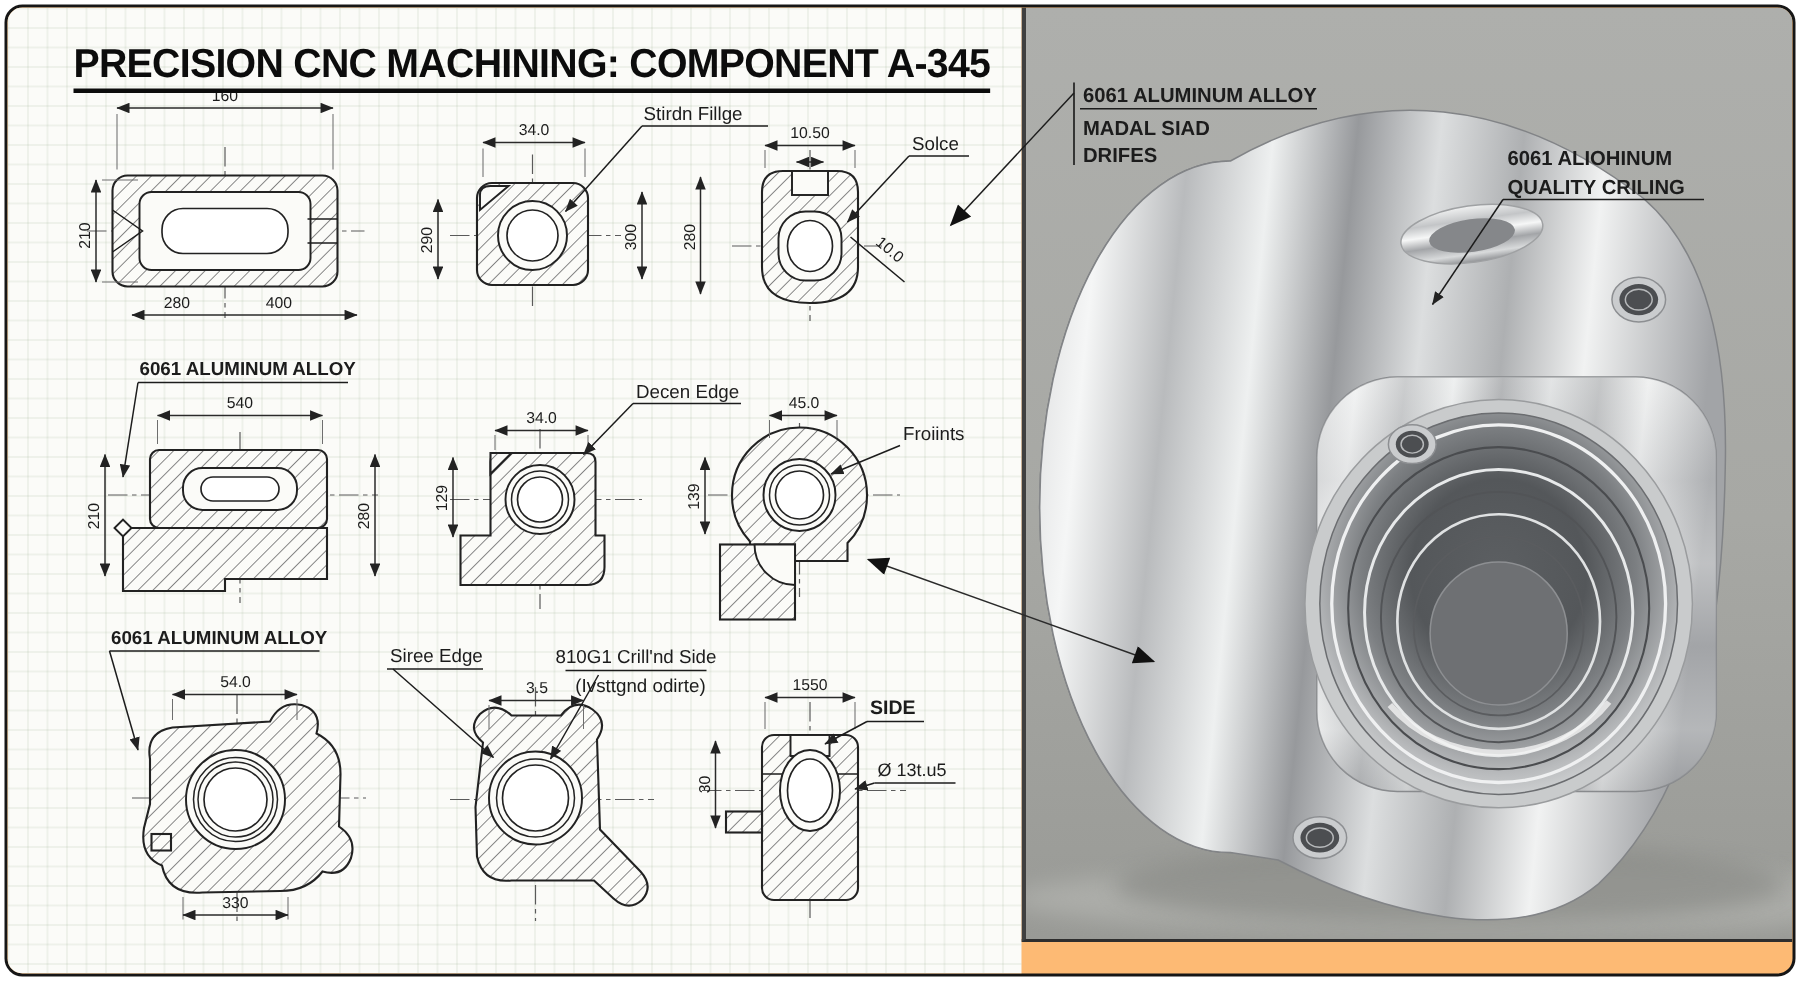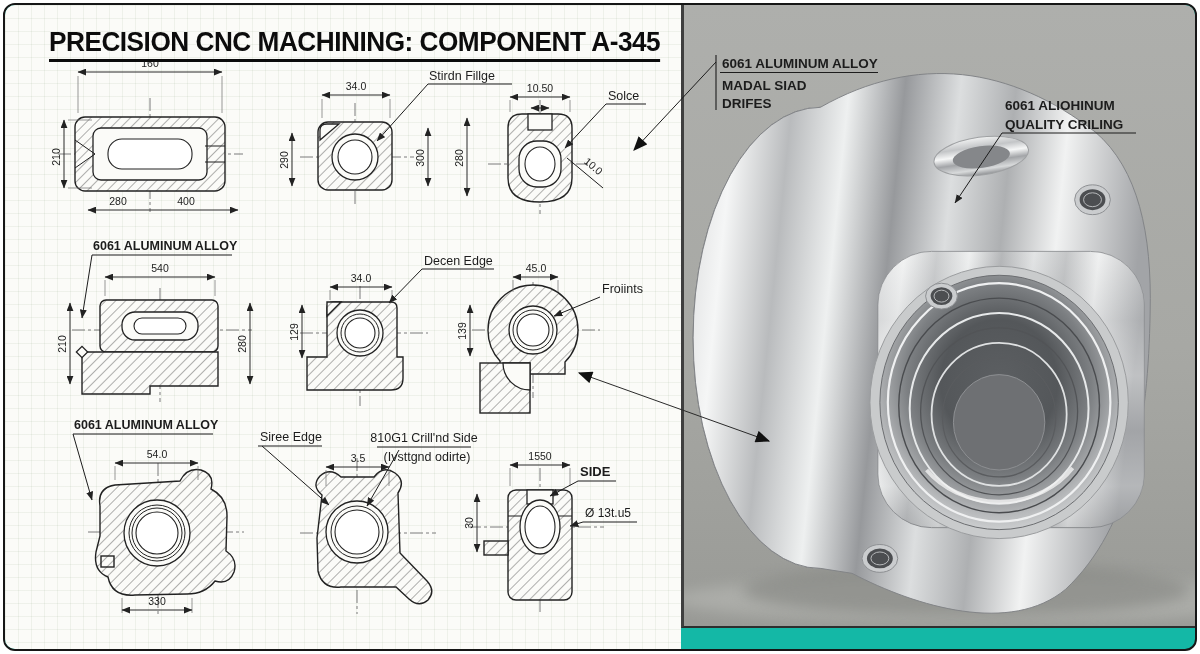"PRECISION CNC MACHINING: COMPONENT A-345" .frame { background: #14b8a6 -> #fdba74 }
